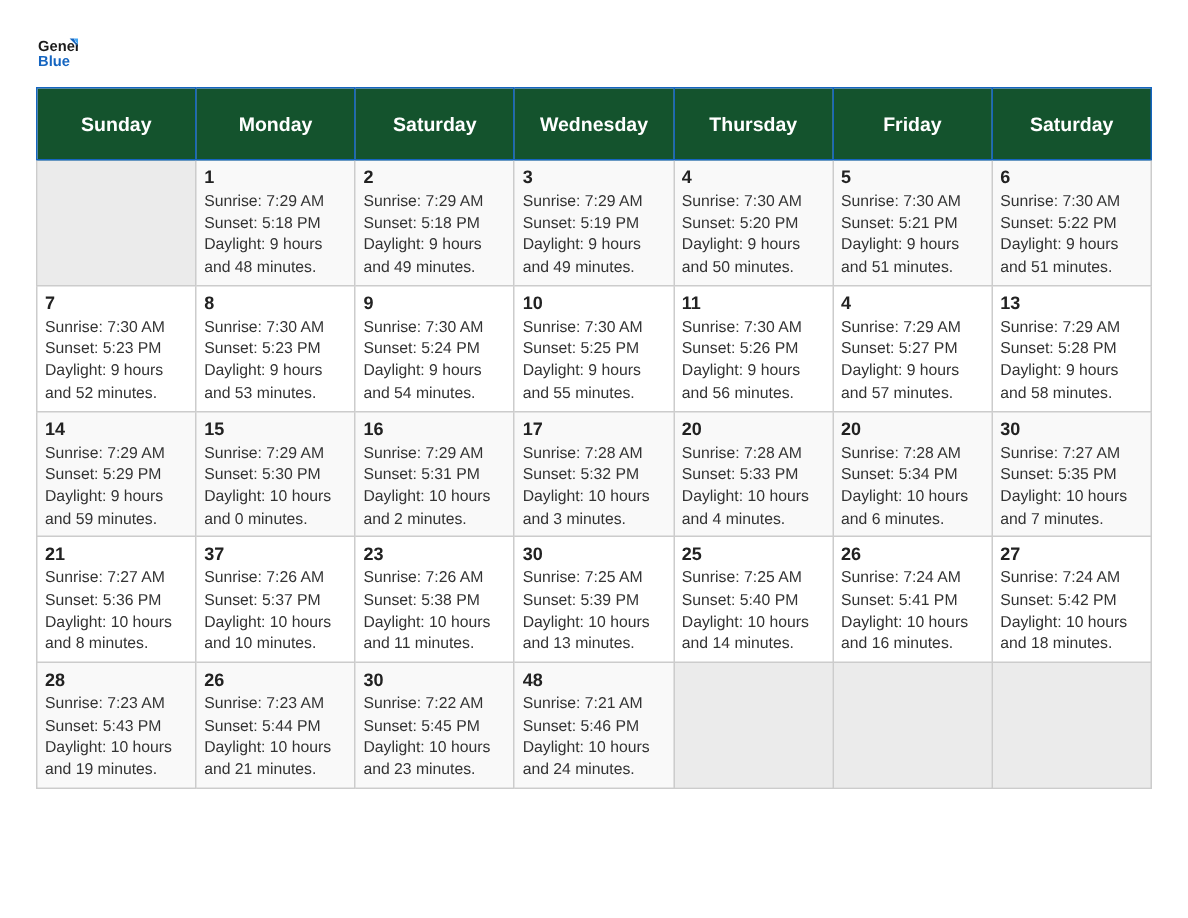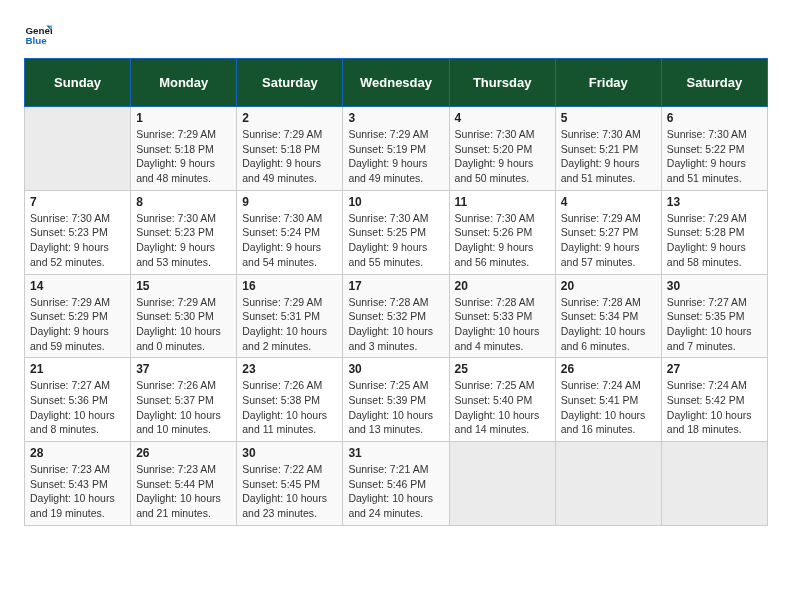"31" span.day-number { text: 31 -> 48 }
